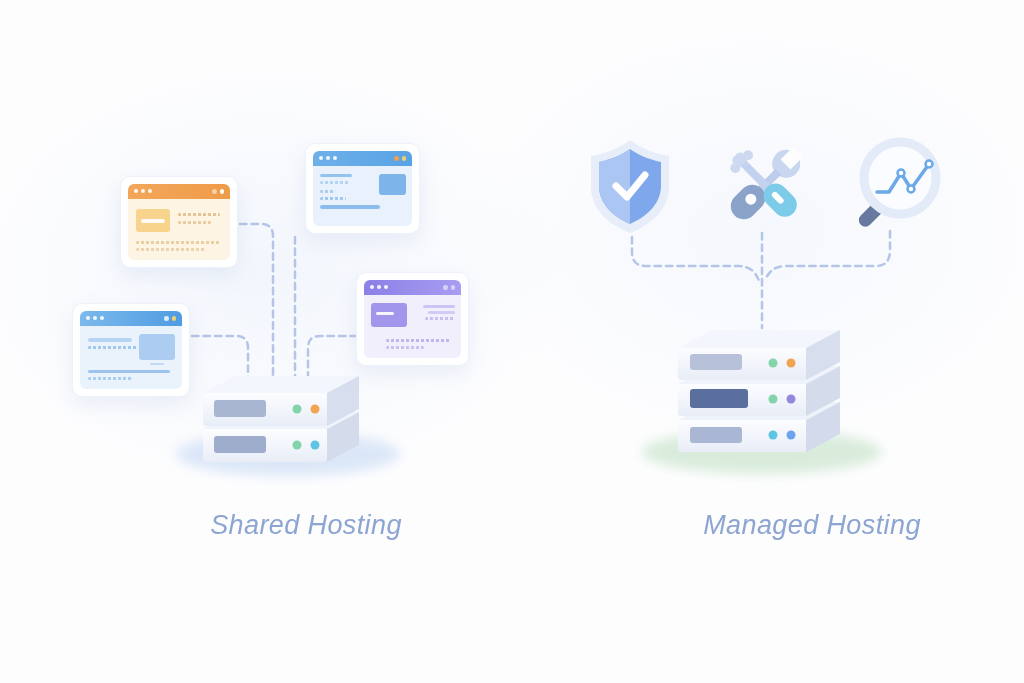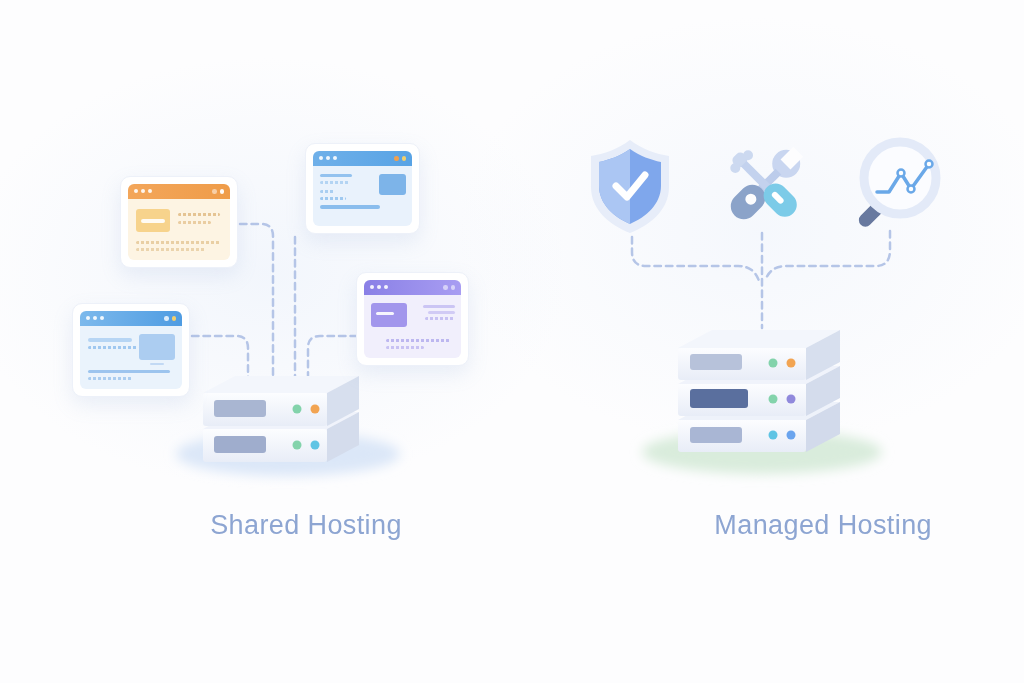"Shared Hosting" .hosting-label { font-style: none -> italic }
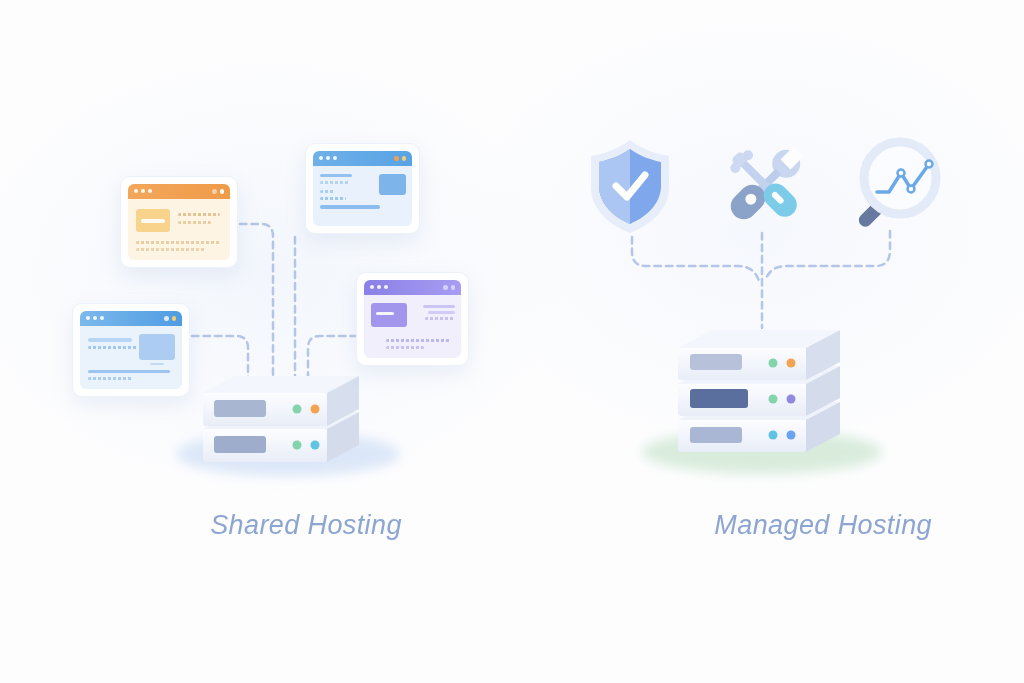"Managed Hosting" div.hosting-label { left: 612px -> 652px; text-align: right -> none }
